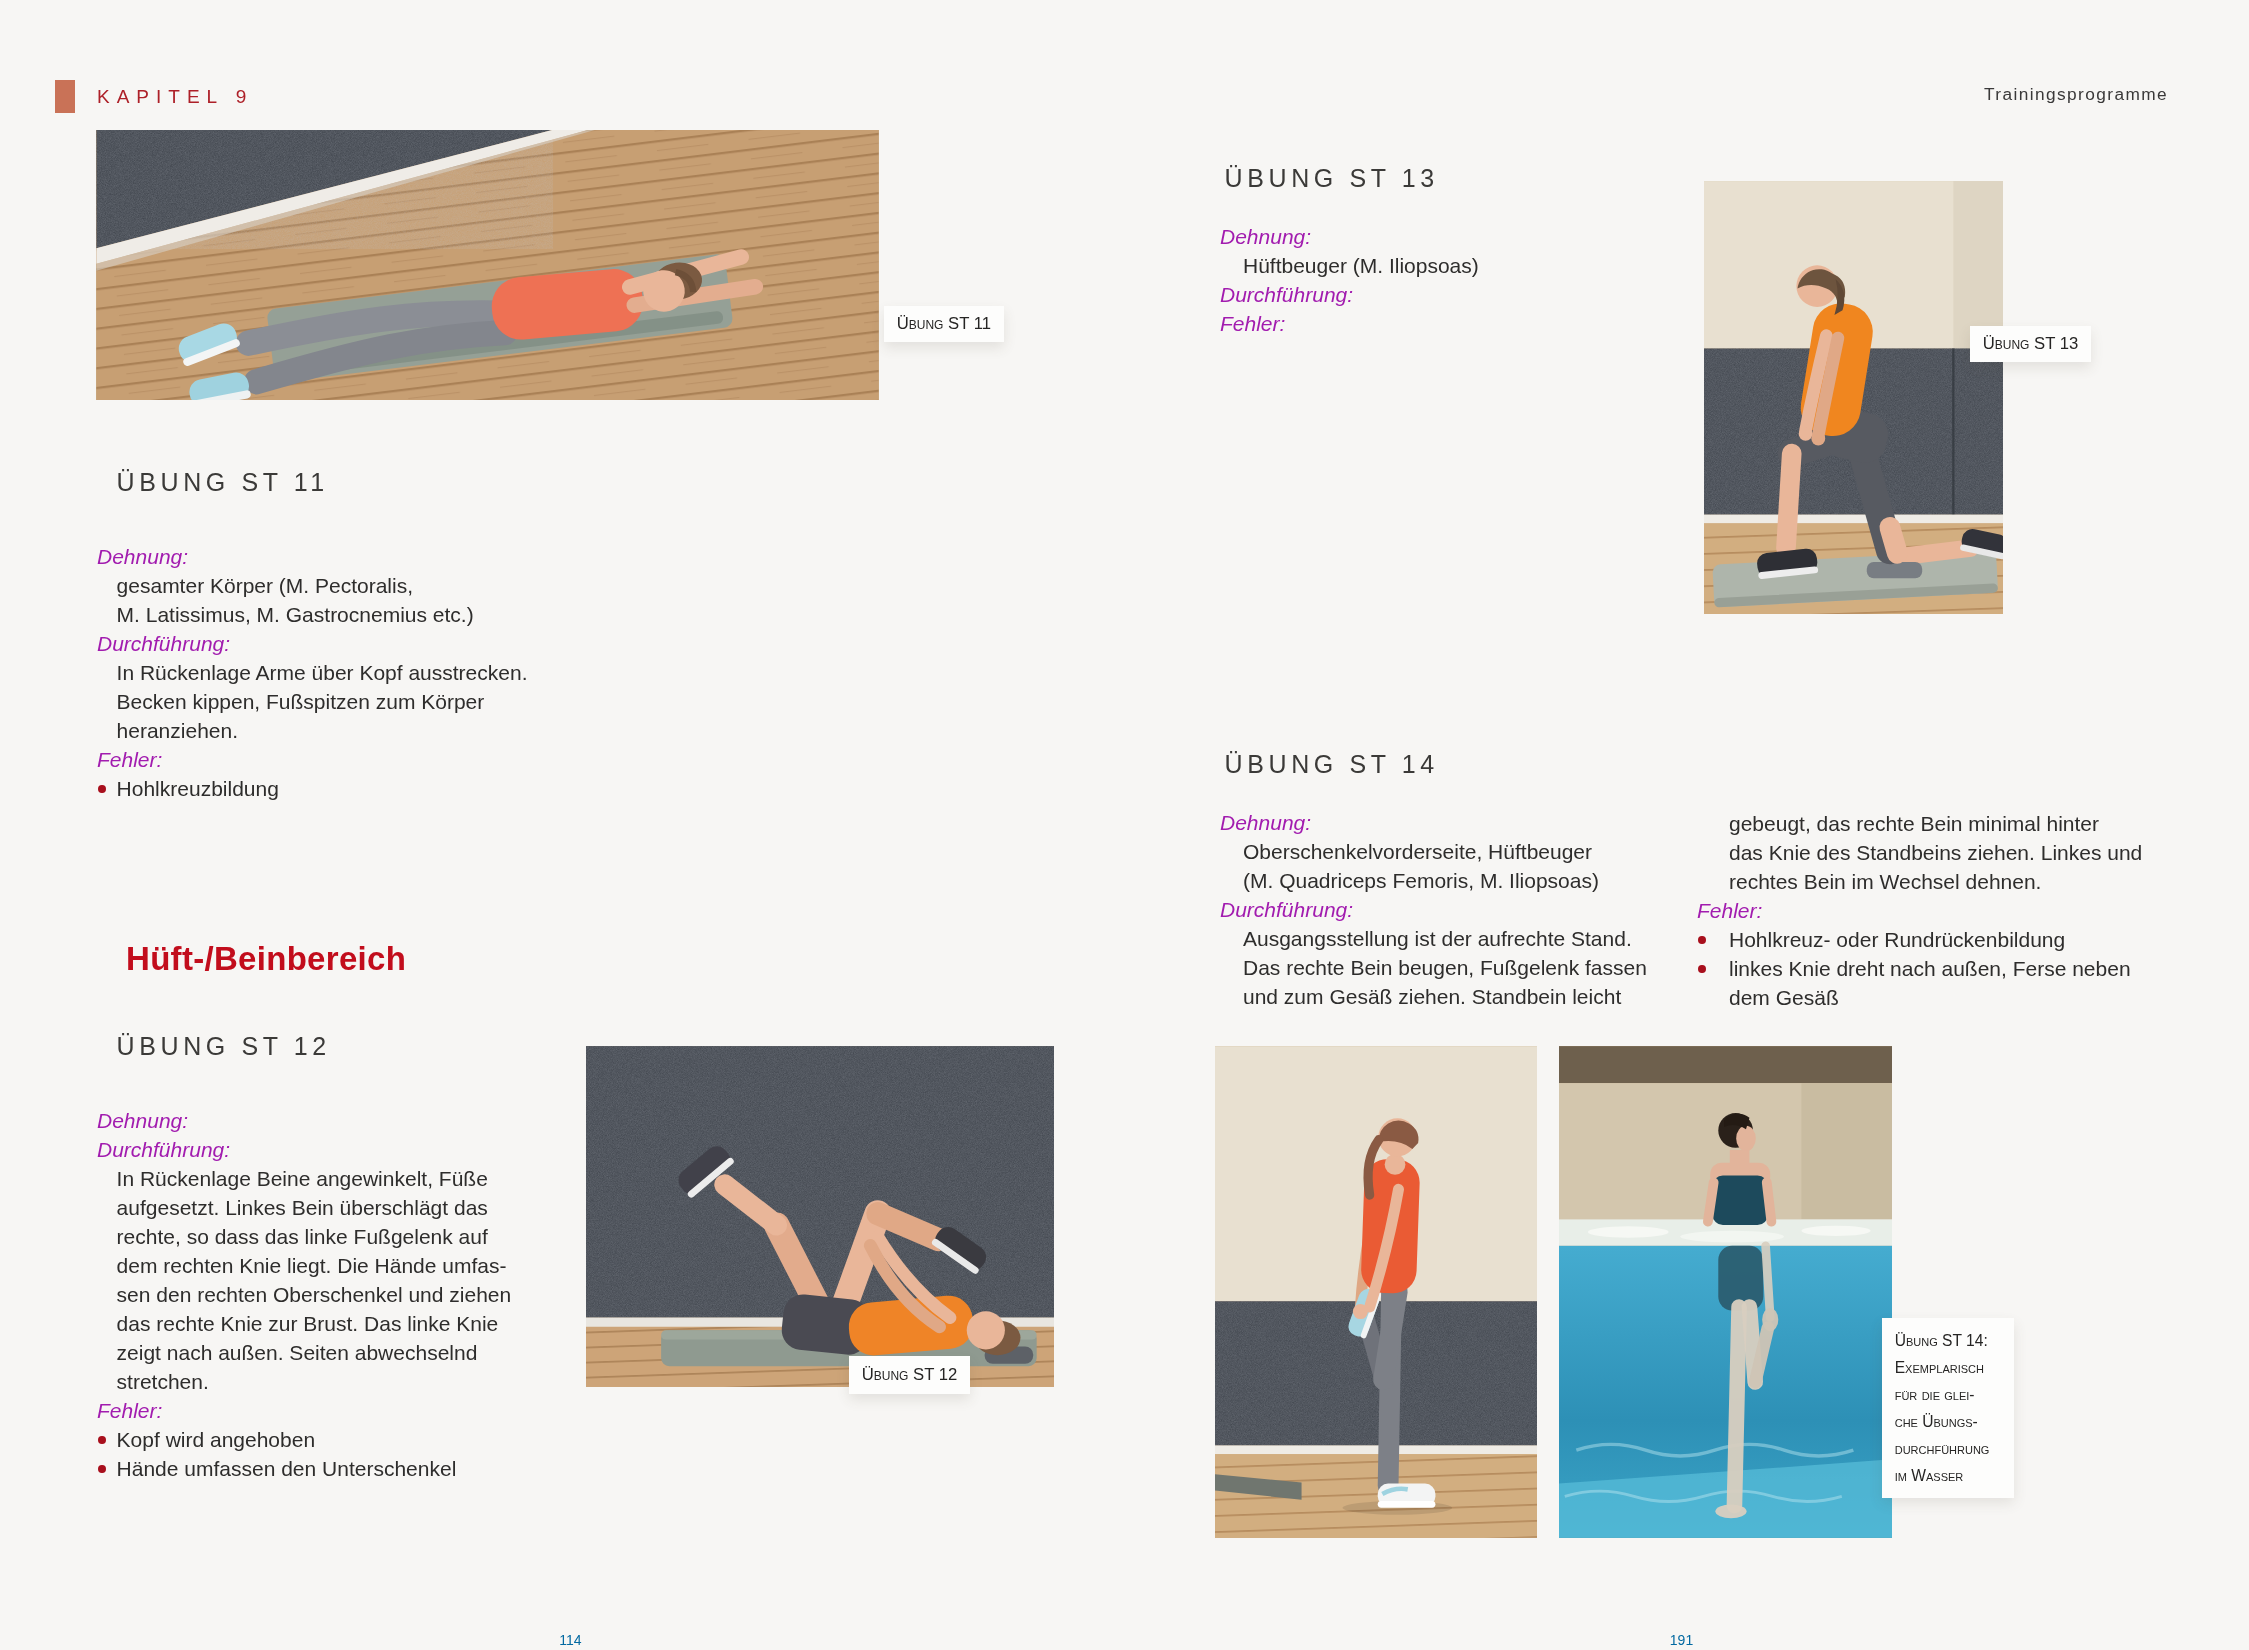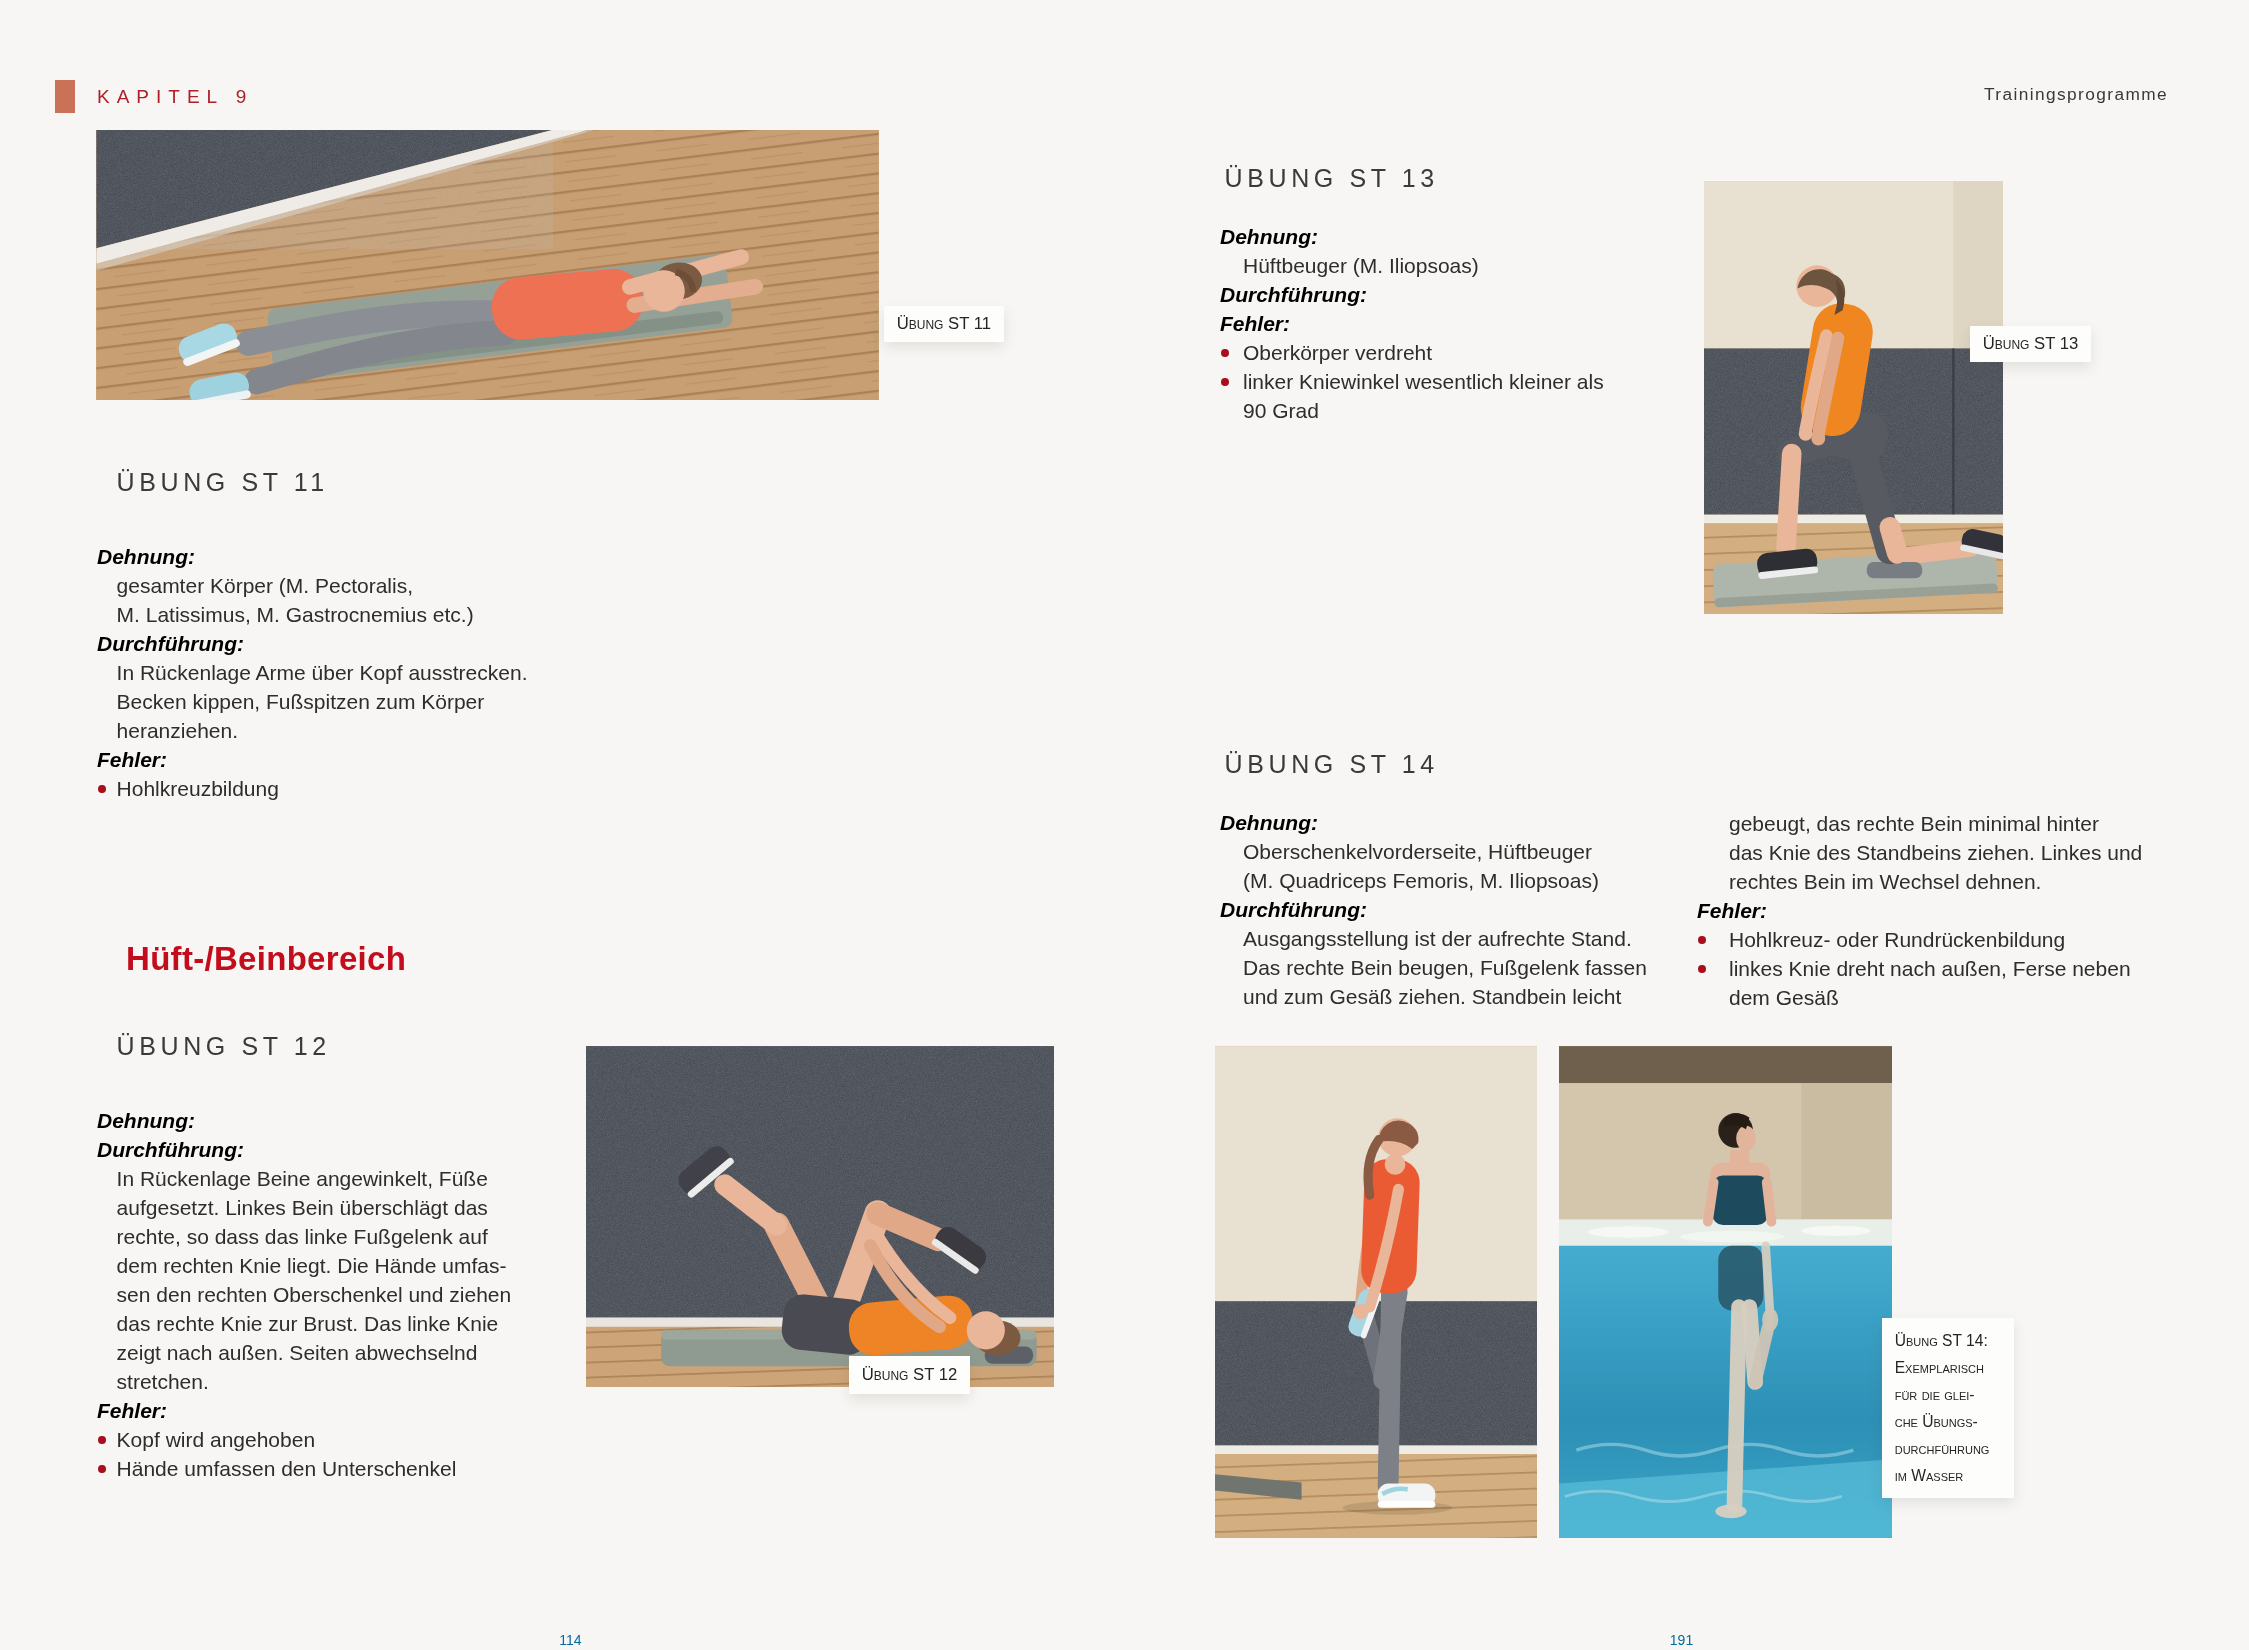"Dehnung:" .lbl { color: #000000 -> #a21caf; font-weight: bold -> normal }
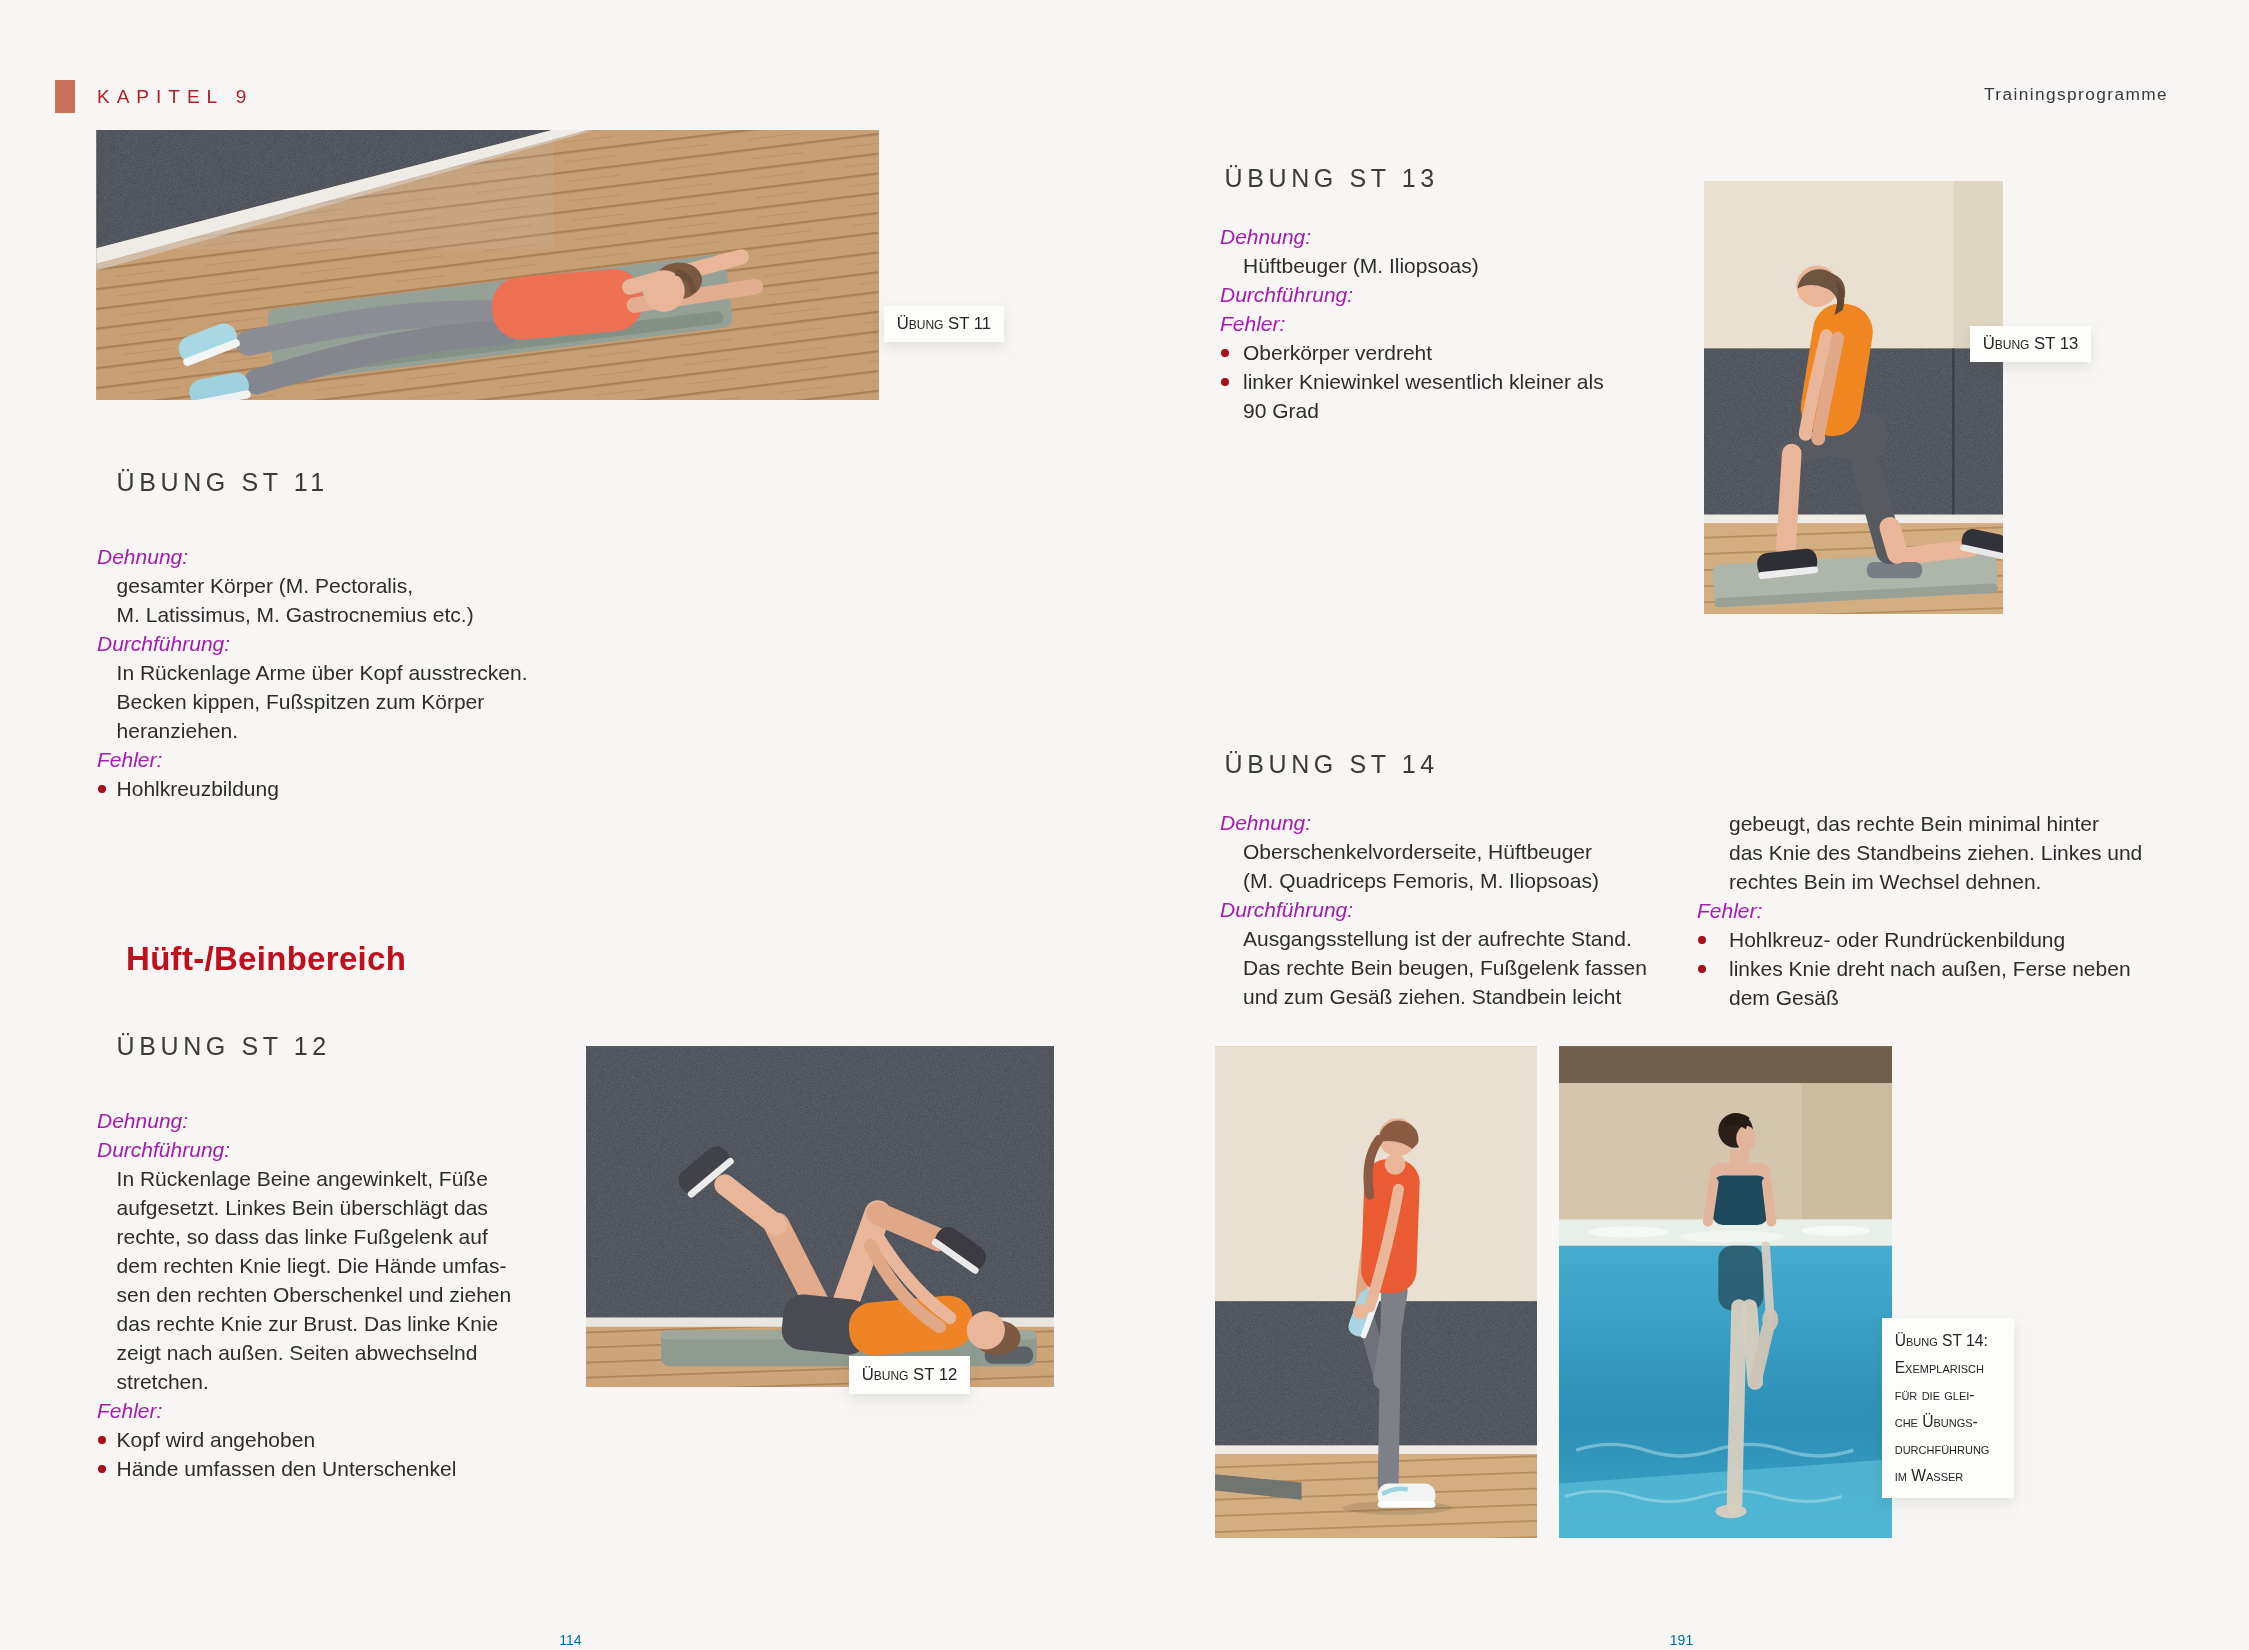"Oberkörper verdreht" ul.fl { html: <ul> <li><span></span><span>Oberkörper verdreht</span></li> <li><span></span><span>linker Kniewinkel wesentlich kleiner als 90 Grad</span></li> </ul> -> none }
